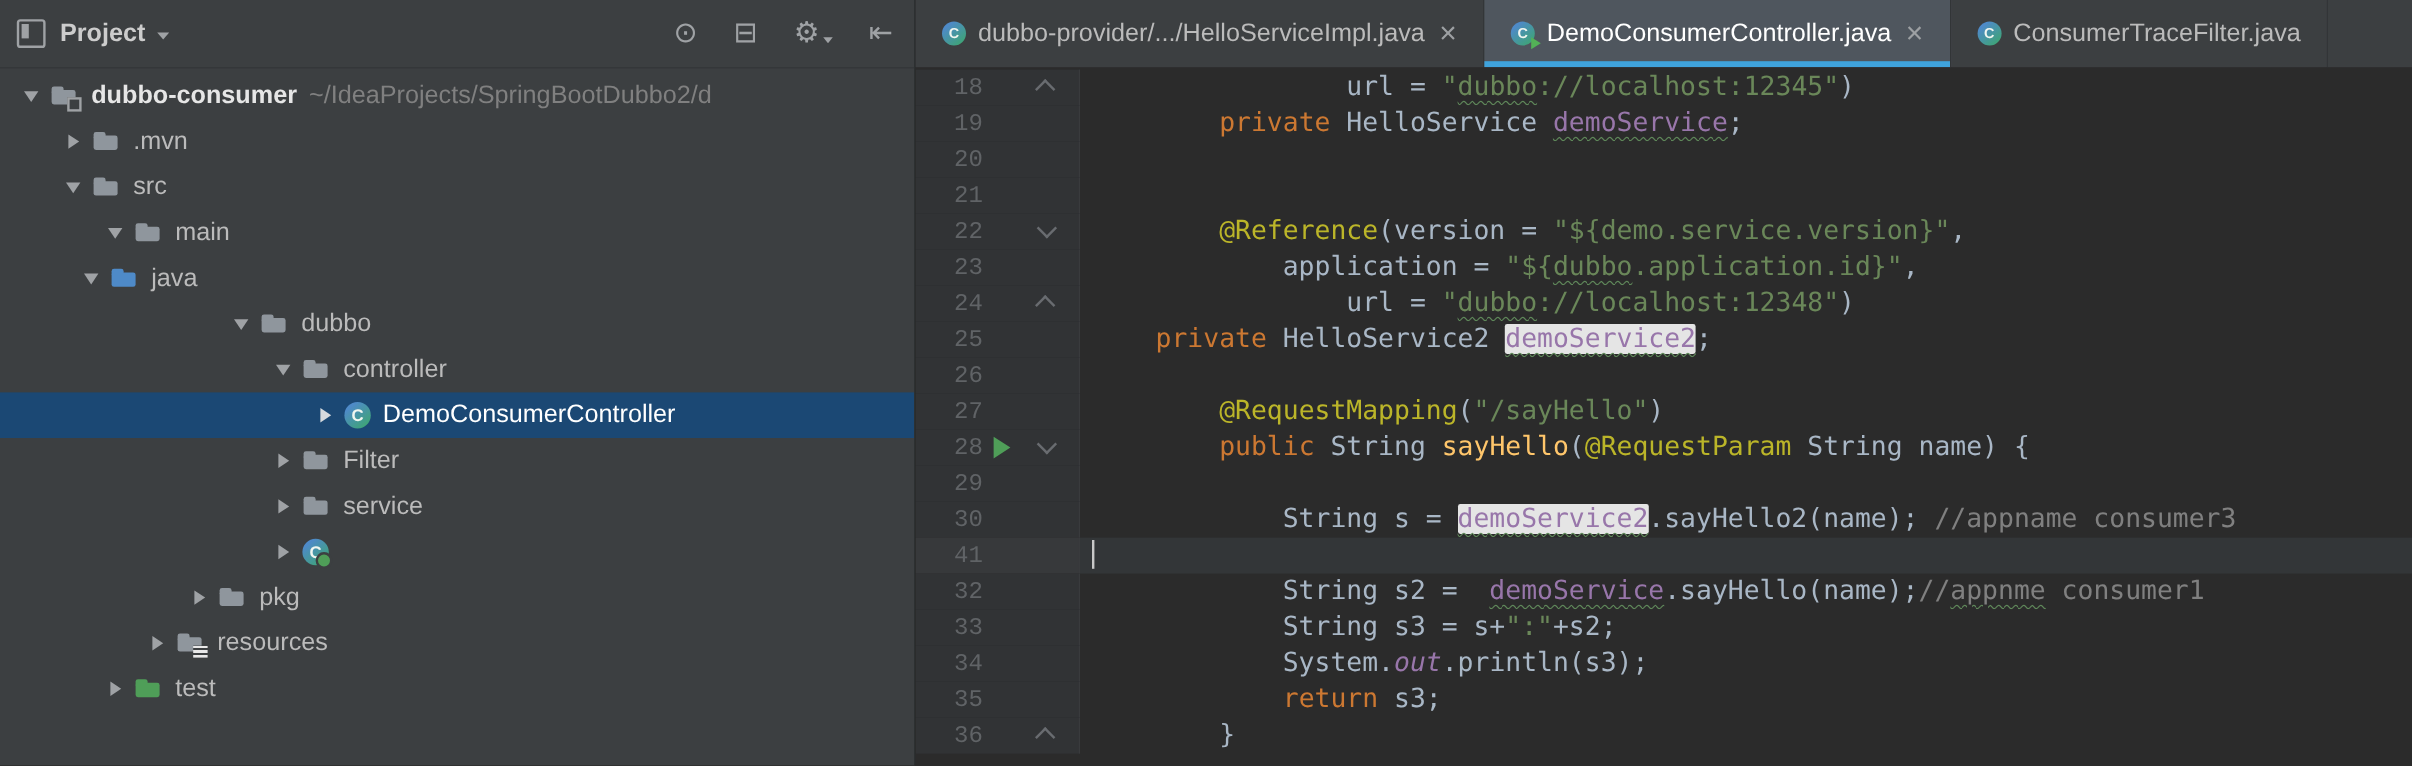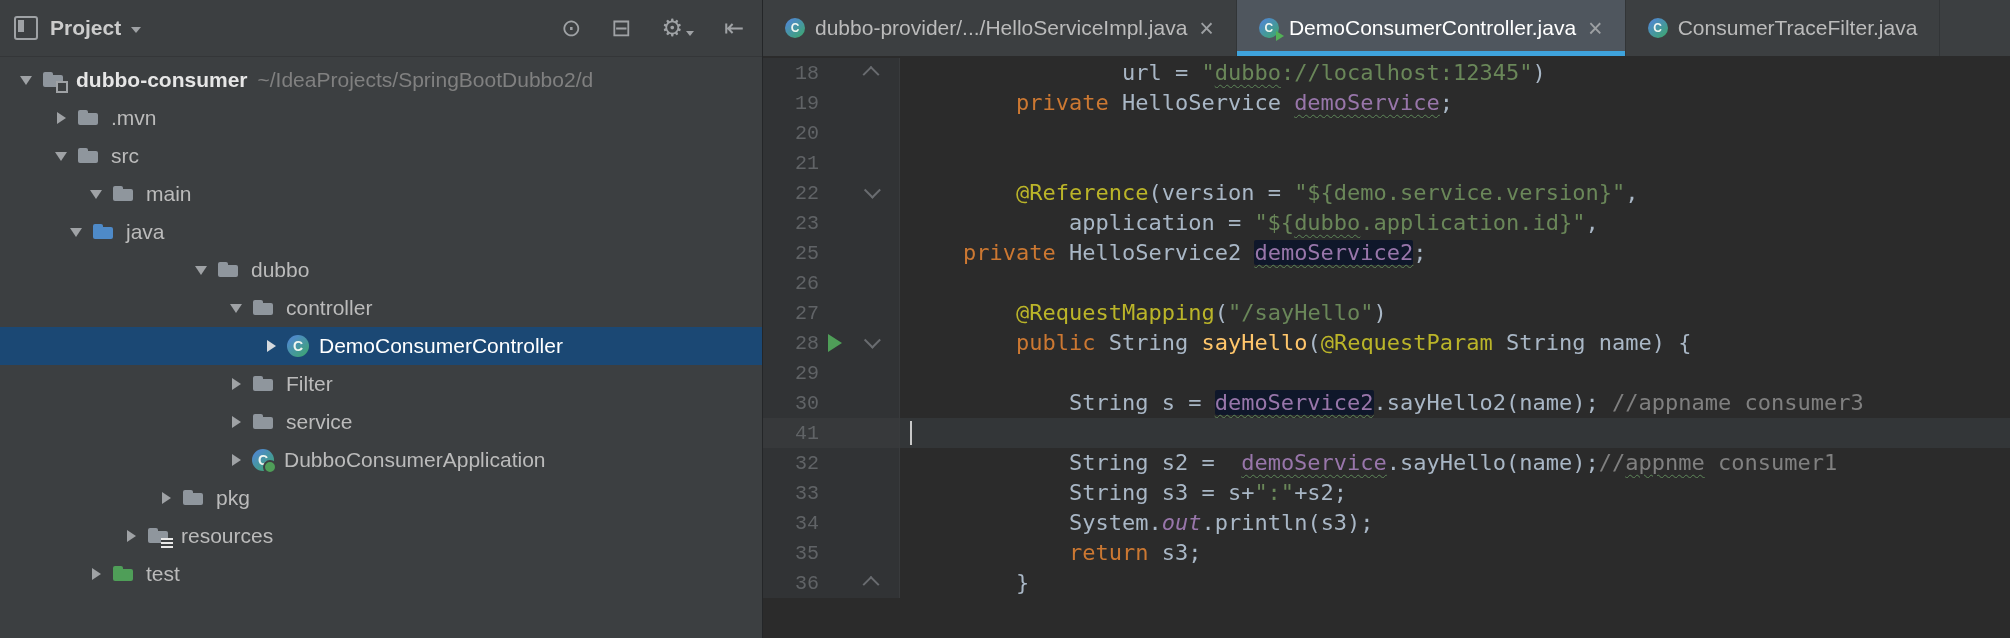"24" div.line-row { html: none -> <div> <div> <span>24</span> <span></span> <span> <span></span> </span> </div> <div><span> url = </span><span>"</span><span>dubbo</span><span>://localhost:12348"</span><span>)</span></div> </div> }
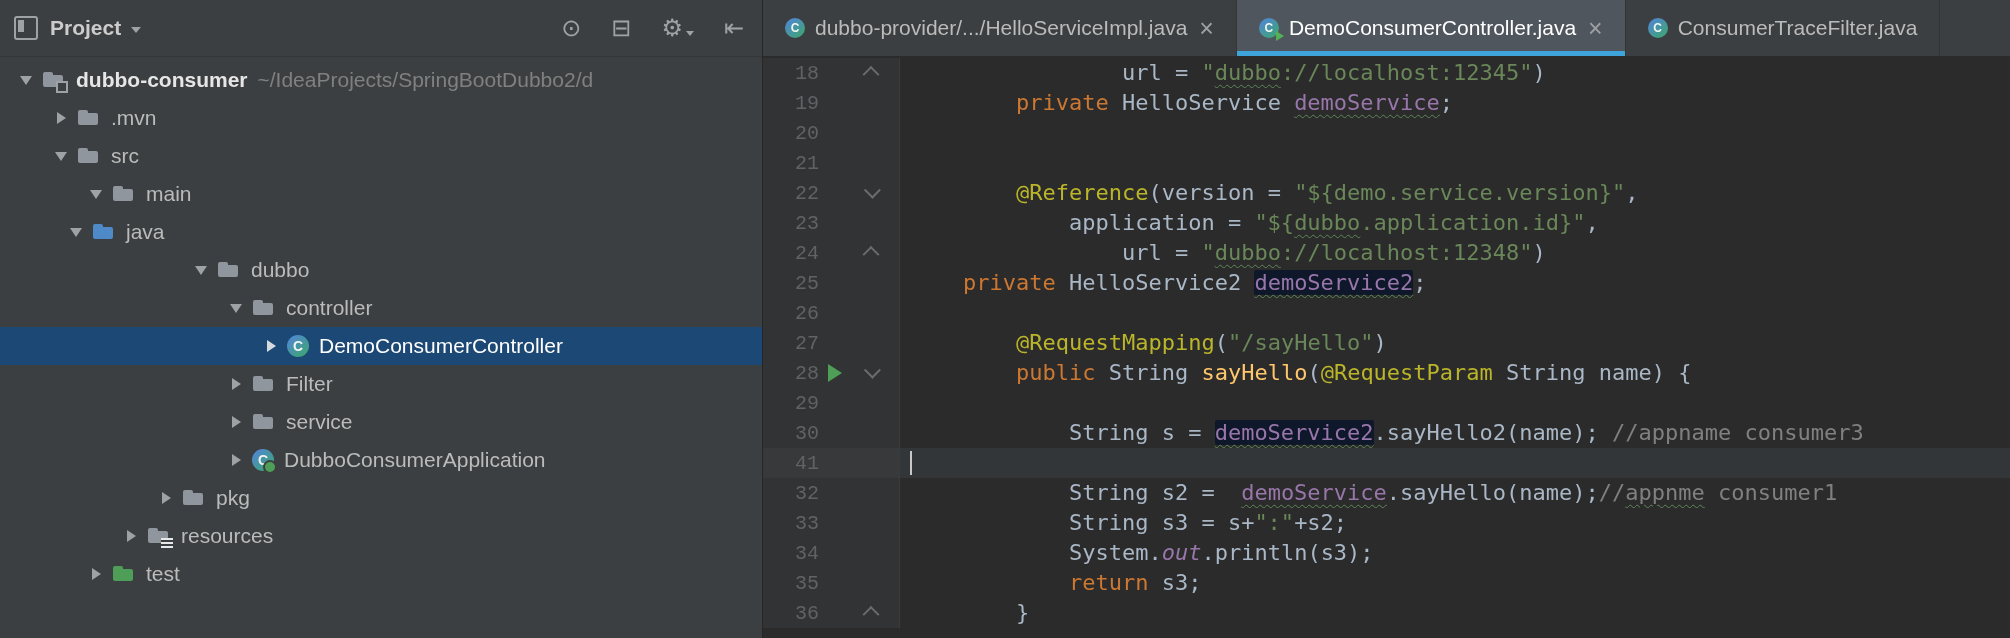"demoService2" .occur { background: #0f172a -> #e5e5e5 }
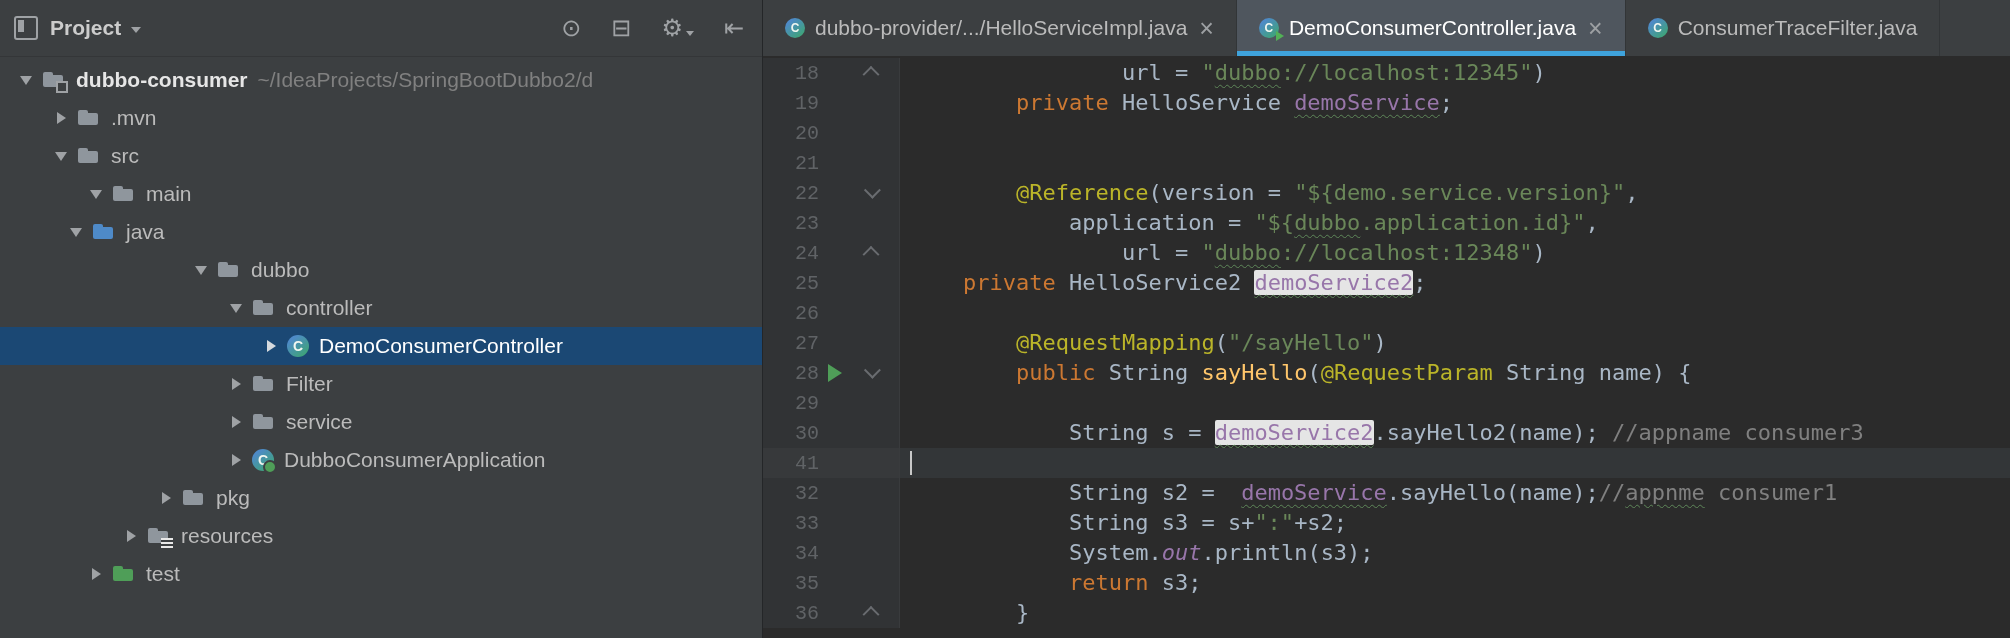"DubboConsumerApplication" span.lbl { html: <span>DubboConsumerApplication</span> -> none }
